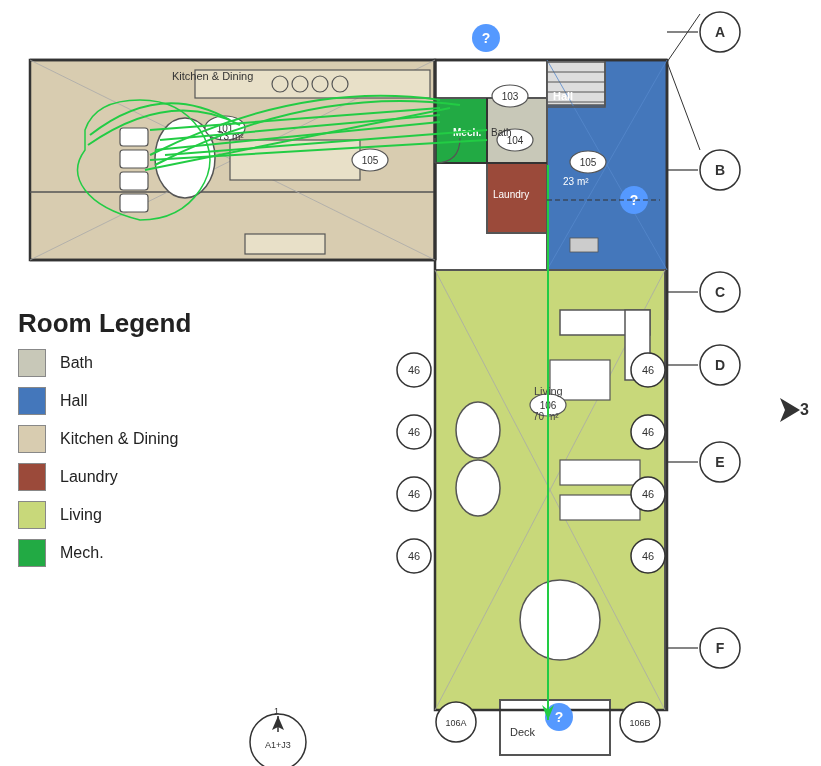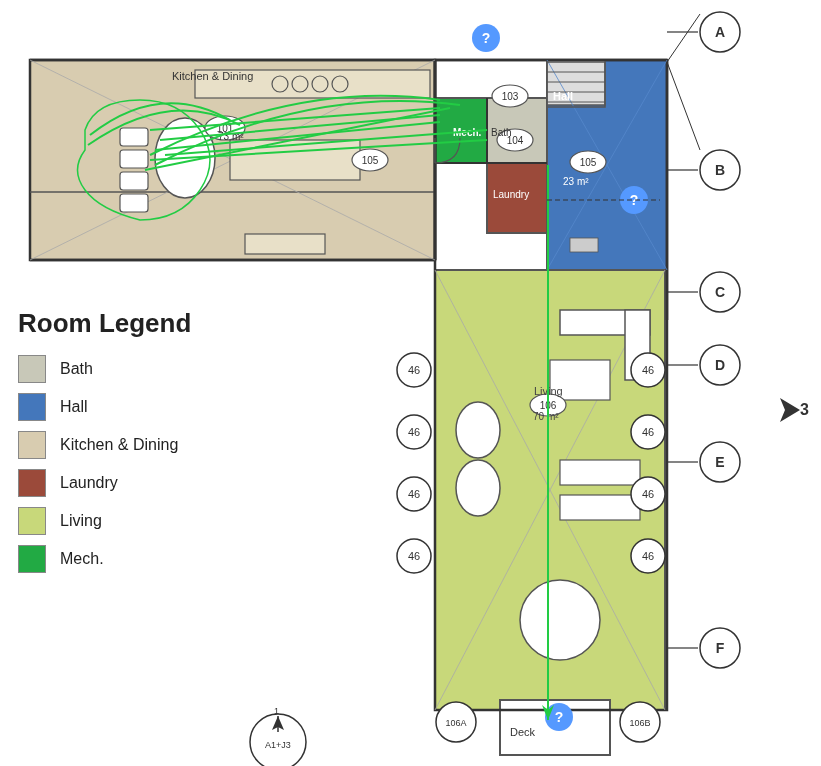"Room Legend" .legend-title { margin-bottom: 16px -> 10px }
